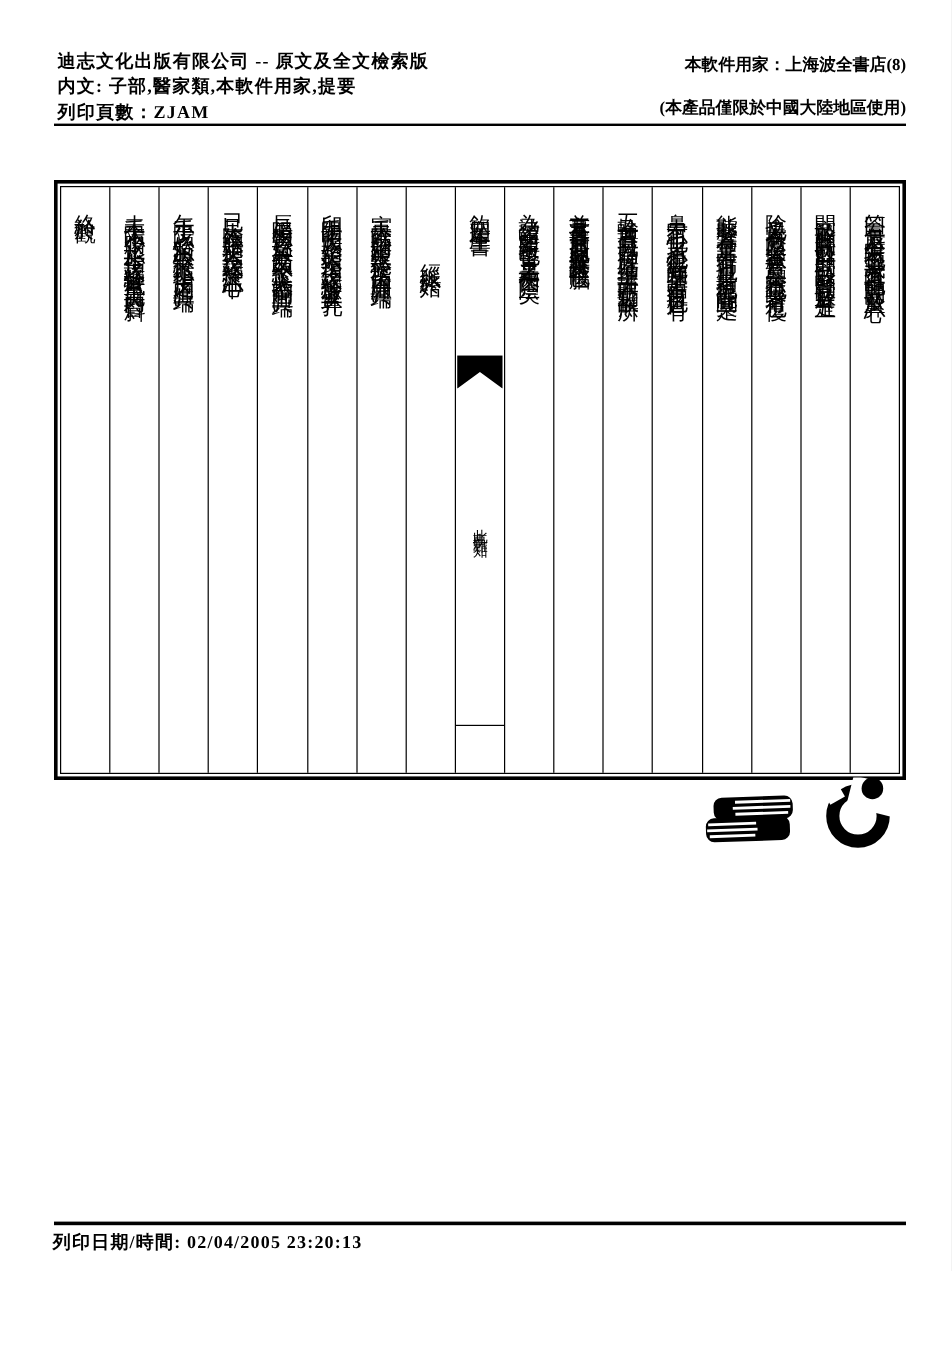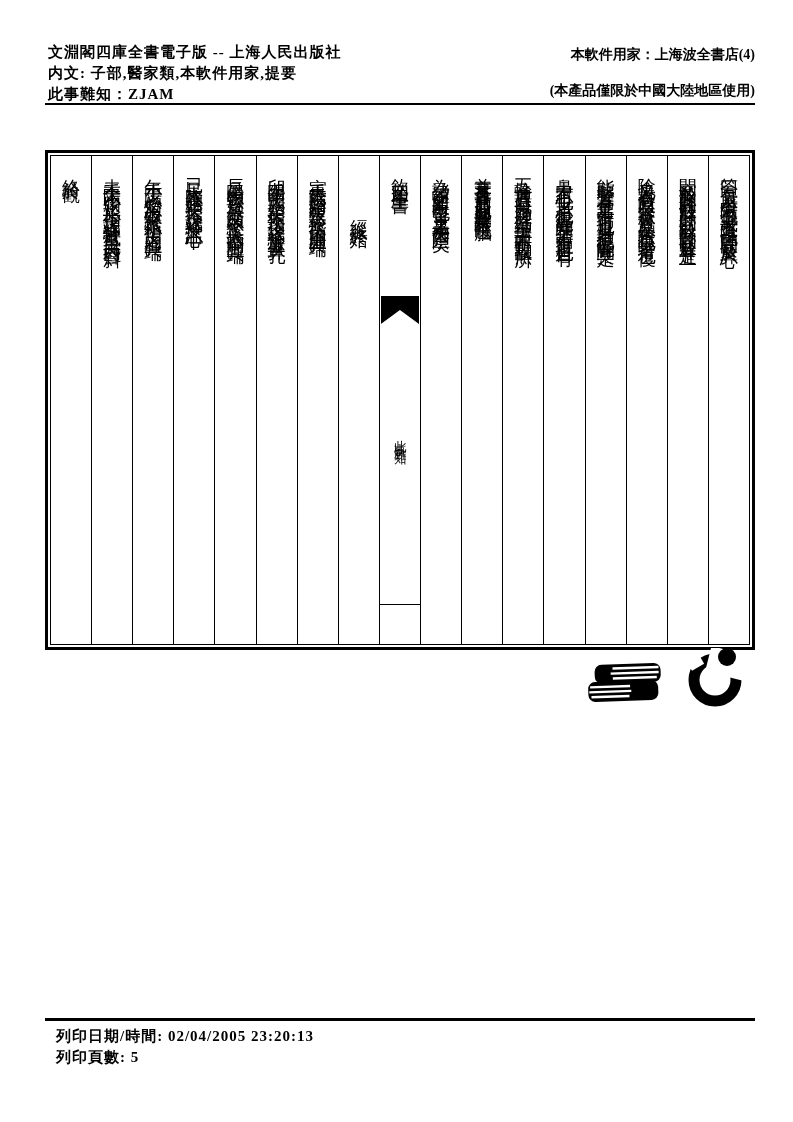"文淵閣四庫全書電子版 -- 上海人民出版社" div { text: 文淵閣四庫全書電子版 -- 上海人民出版社 -> 迪志文化出版有限公司 -- 原文及全文檢索版 }
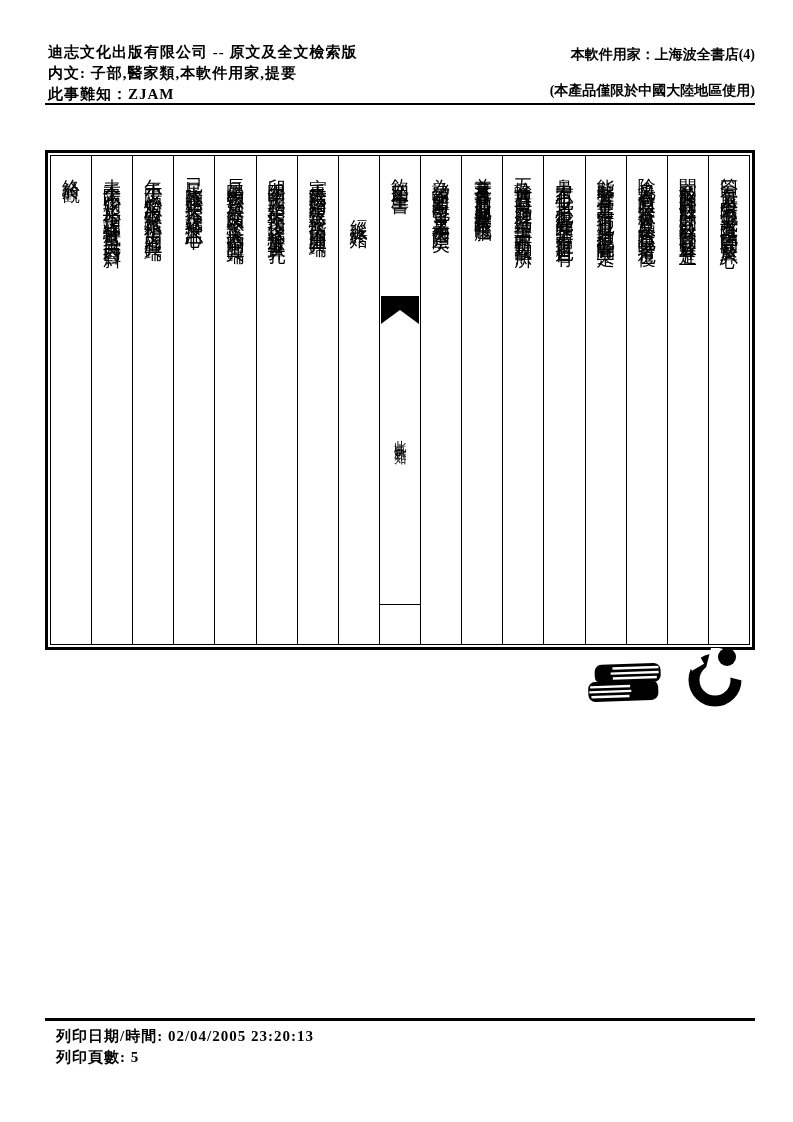"本軟件用家：上海波全書店(4)" div { text: 4 -> 8 }
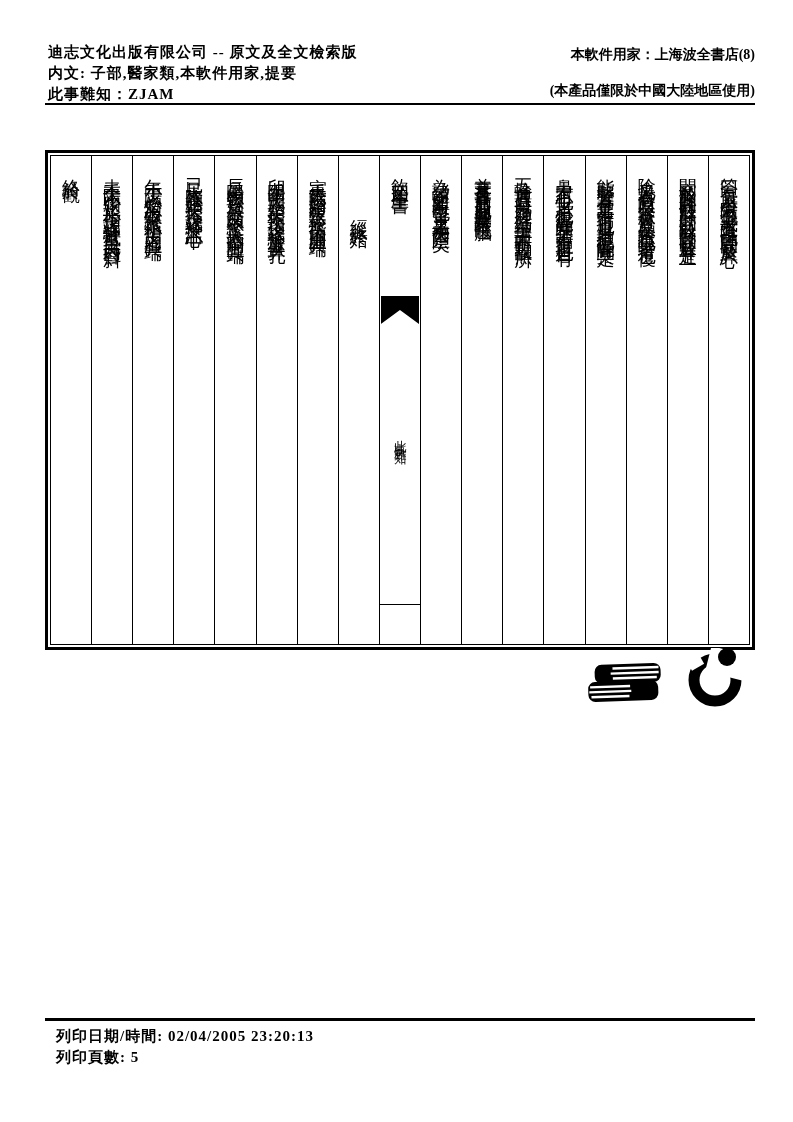"此事難知：ZJAM" div { text: 此事難知 -> 列印頁數 }
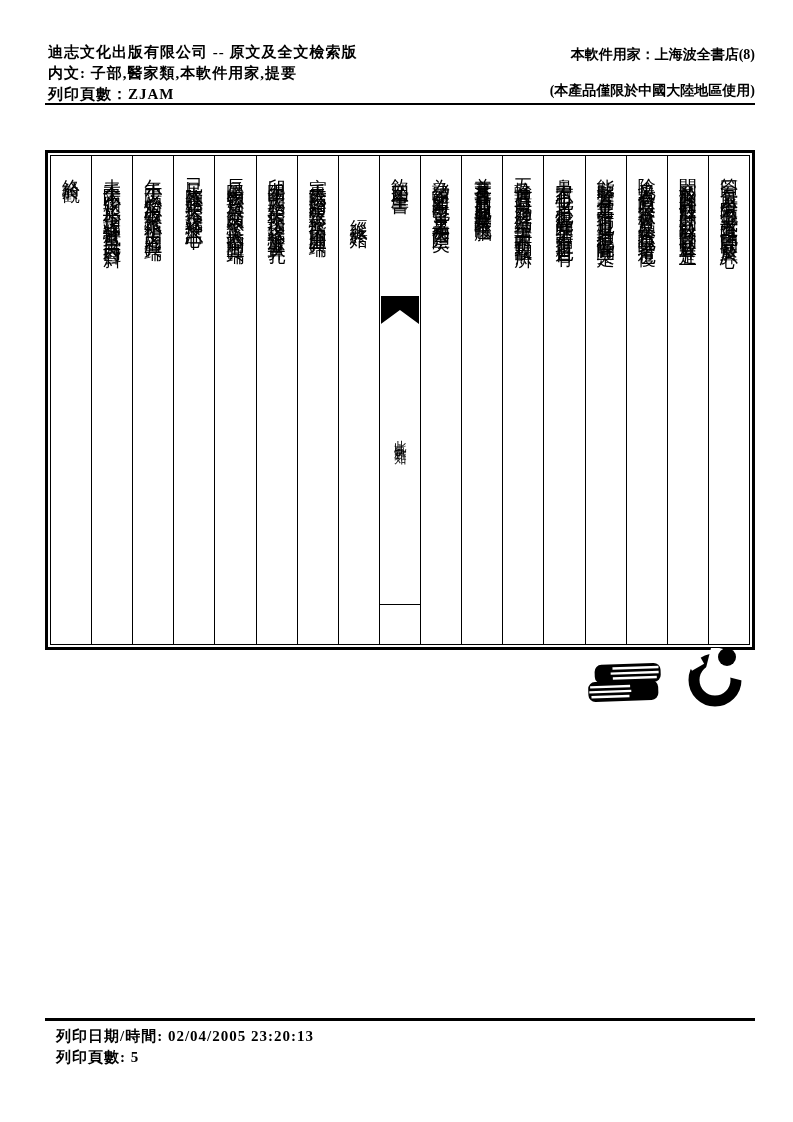"列印日期/時間: 02/04/2005 23:20:13" .ftr { left: 56px -> 44px }
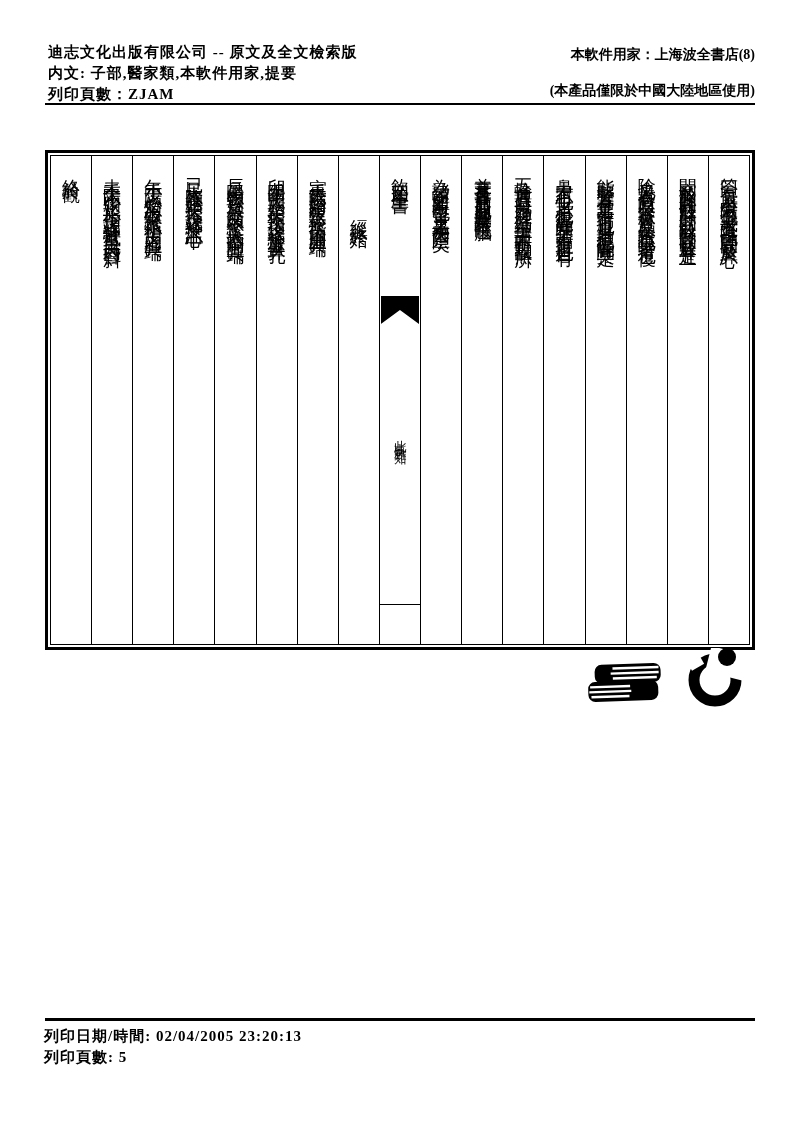"列印頁數: 5" div { html: <div>列印頁數: 5</div> -> none }
